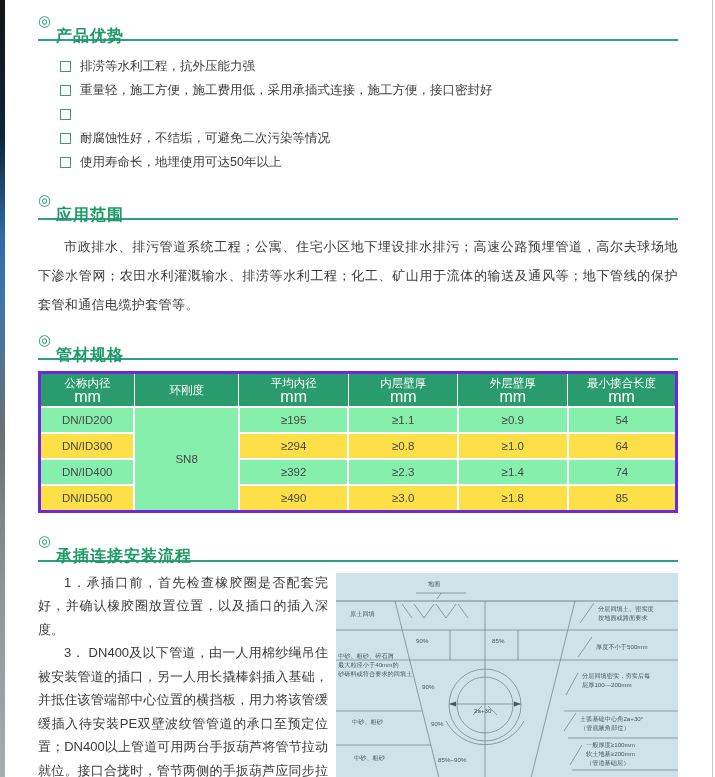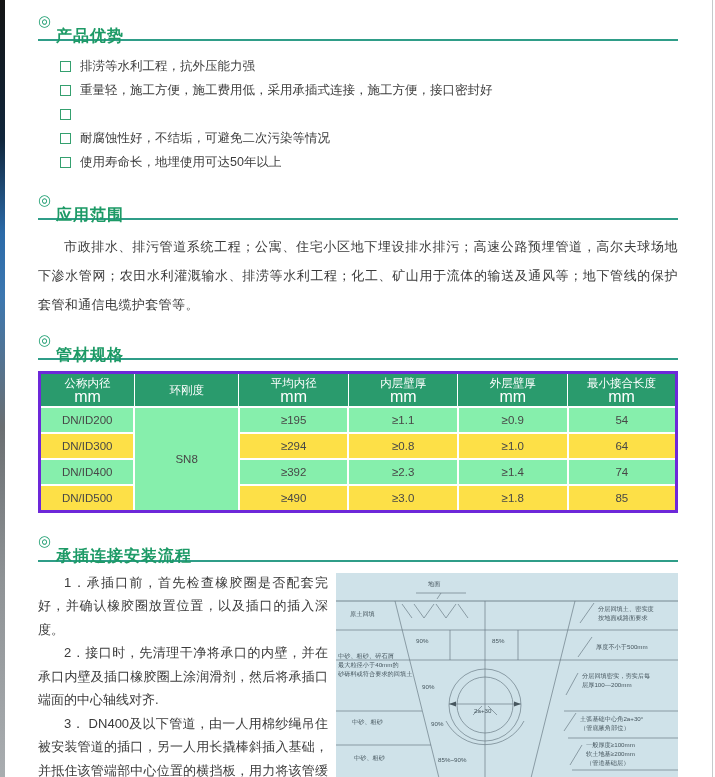"2．接口时，先清理干净将承口的内壁，并在承口内壁及插口橡胶圈上涂润滑剂，然后将承" p { html: <p>2．接口时，先清理干净将承口的内壁，并在承口内壁及插口橡胶圈上涂润滑剂，然后将承插口端面的中心轴线对齐.</p> -> none }
